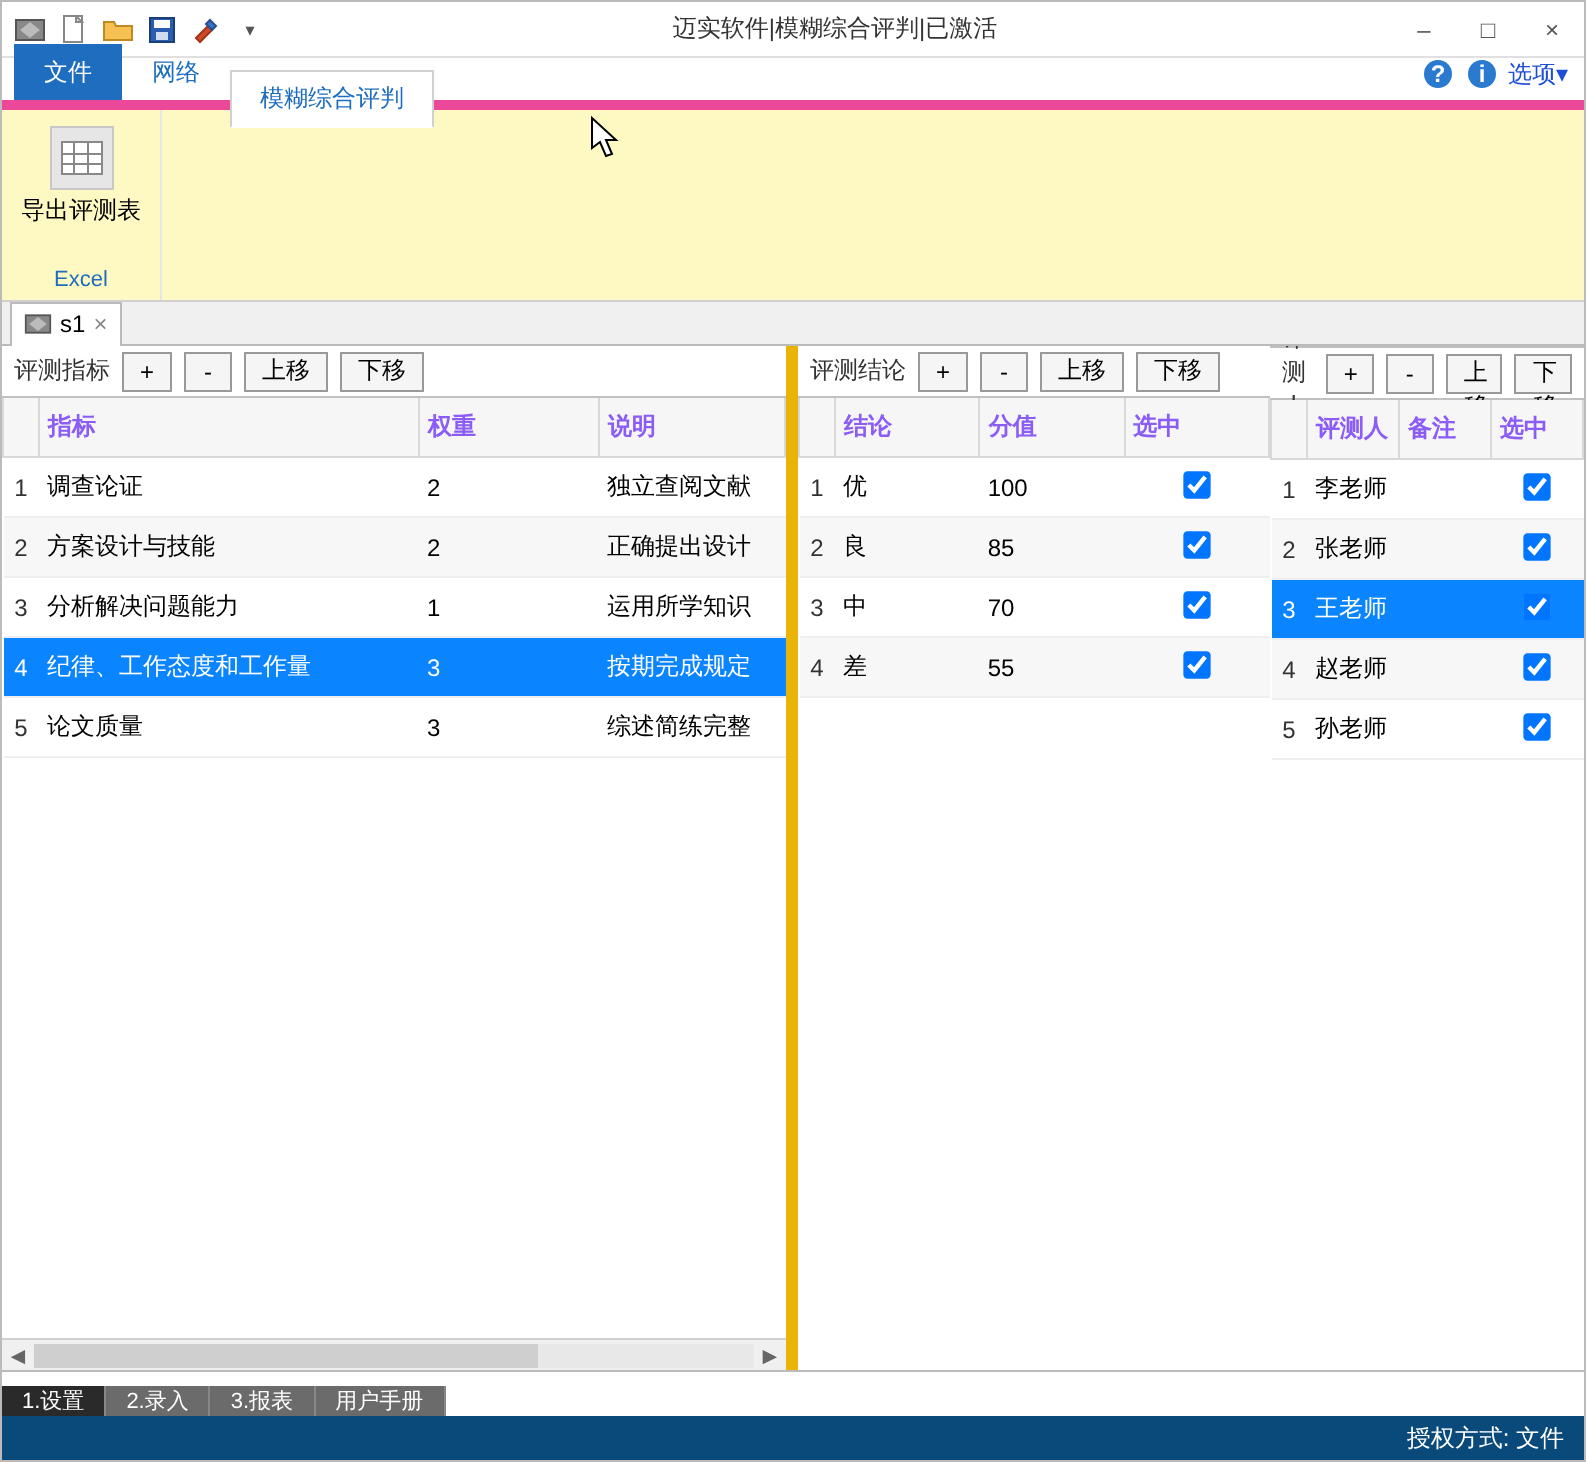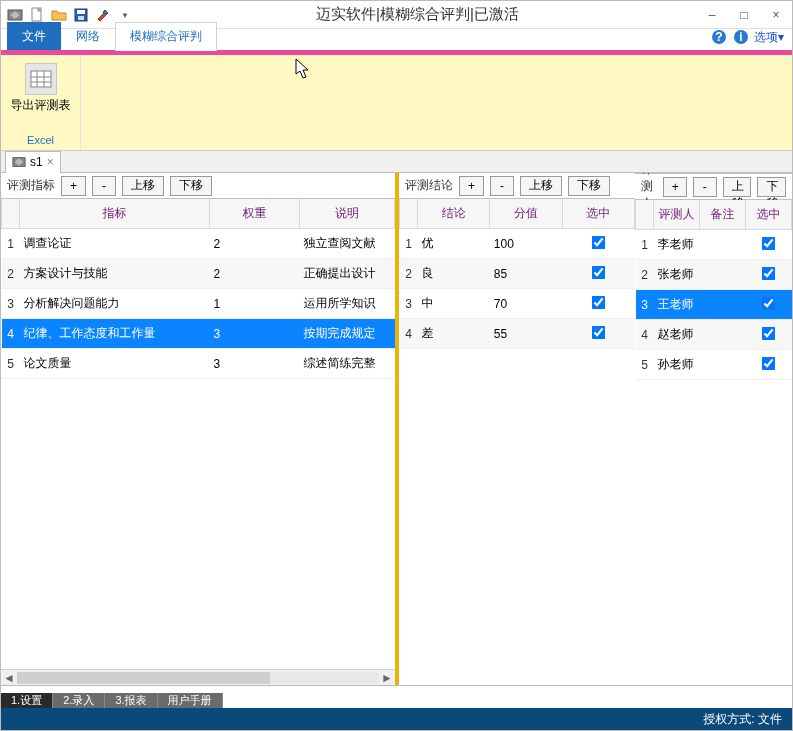"迈实软件|模糊综合评判|已激活" .titlebar .title { font-size: 15px -> 12px }
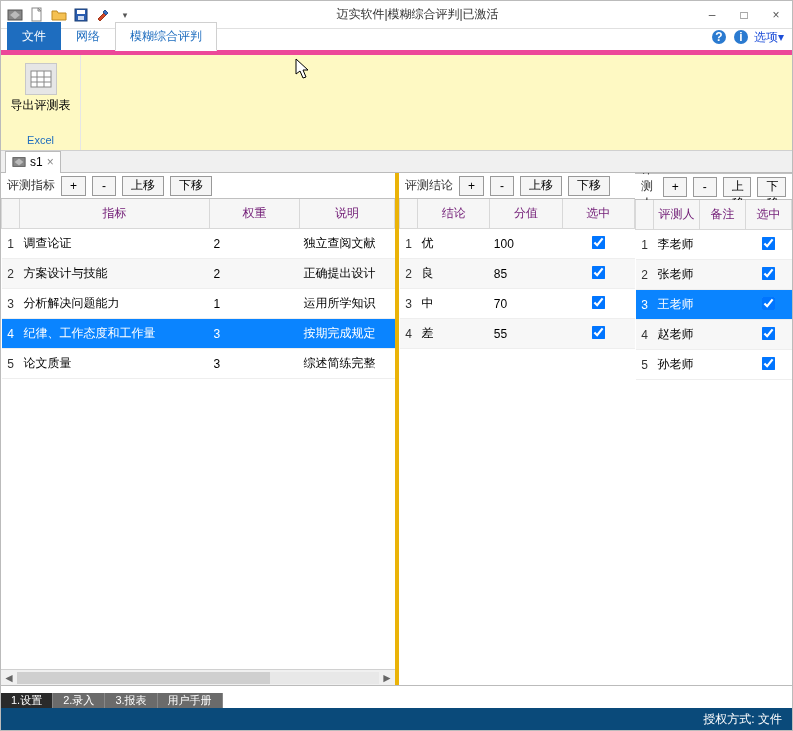"模糊综合评判" .tabstrip .tab.active { top: 1px -> 14px }
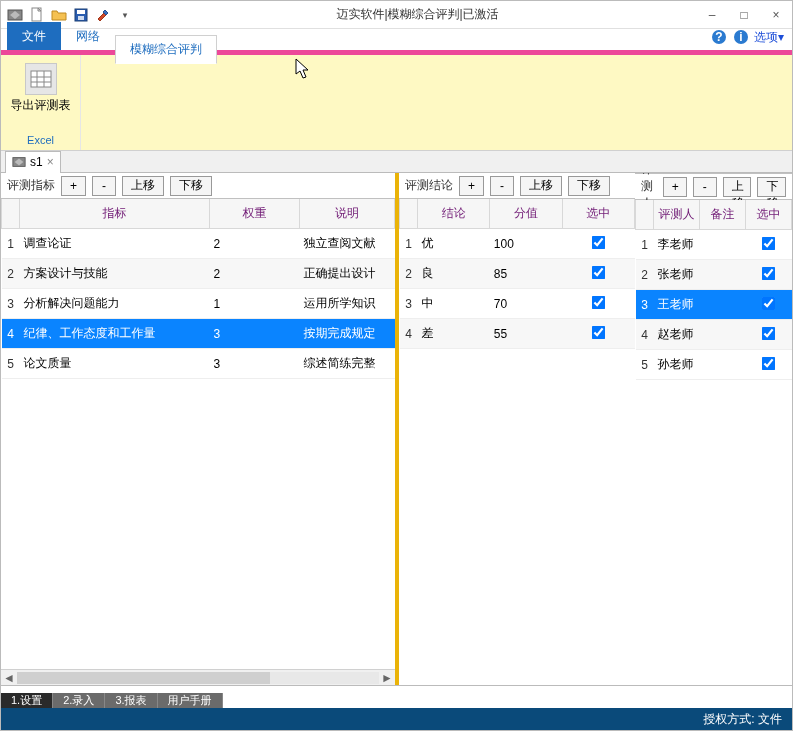"评测指标" .pane-left { border-right: 4px solid #eab308 -> 6px solid #eab308 }
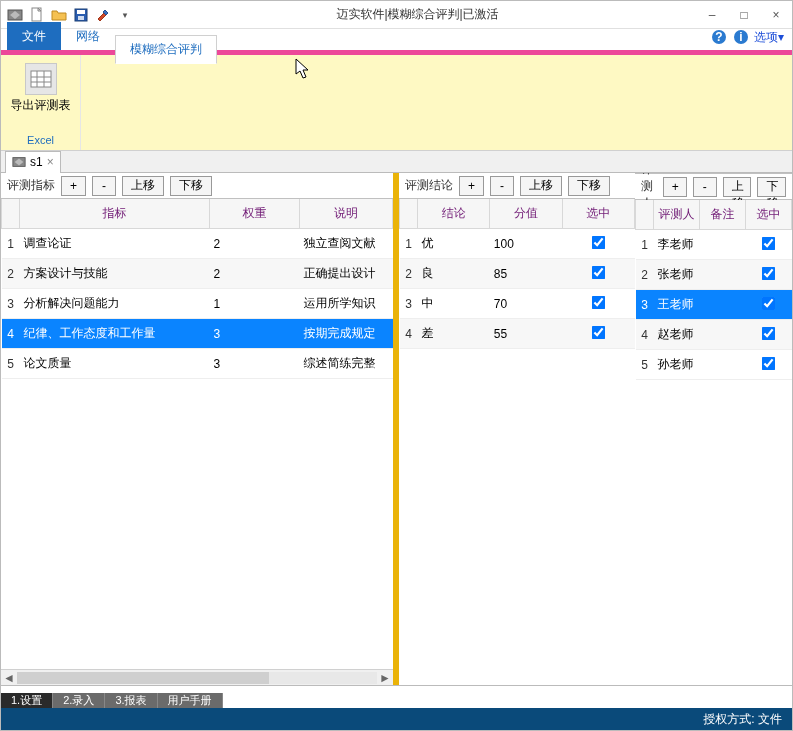"指标" .grid th { color: #701a75 -> #8b5cf6; font-weight: normal -> bold; text-align: center -> left }
